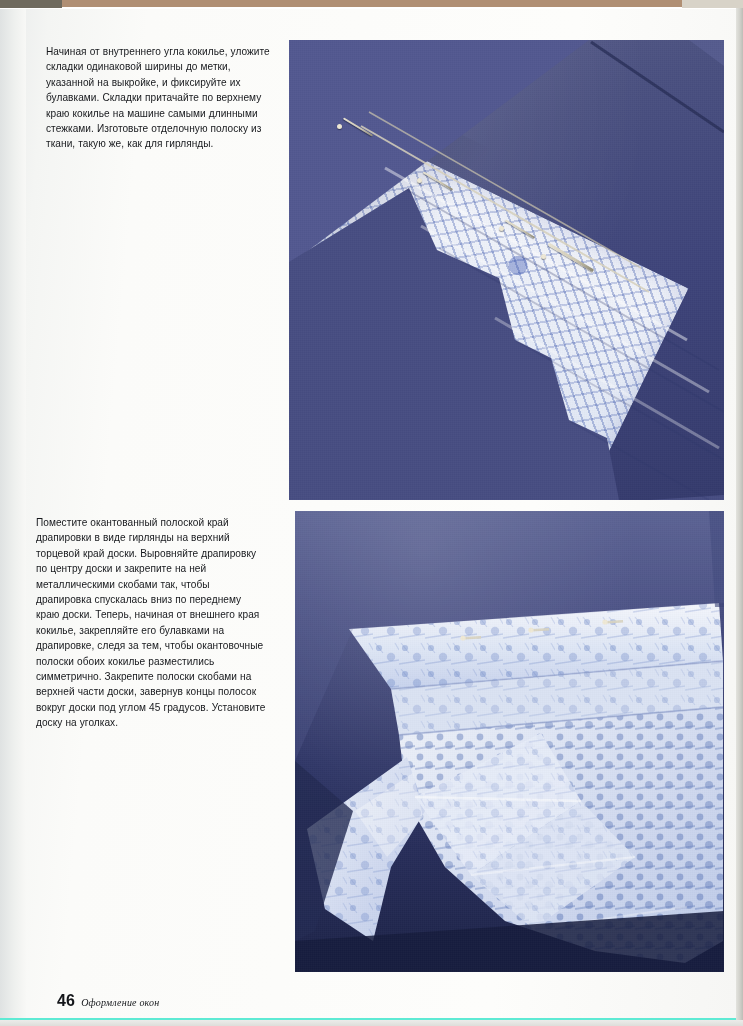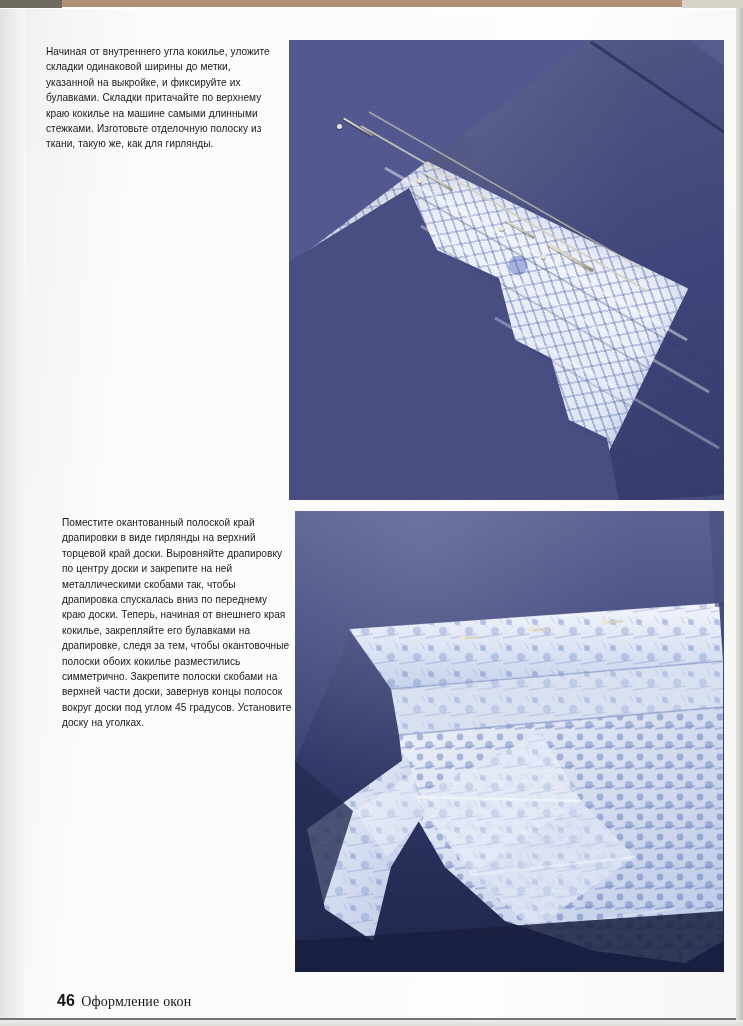"Начиная от внутреннего угла кокилье," .page { background: #737373 -> #5eead4 }
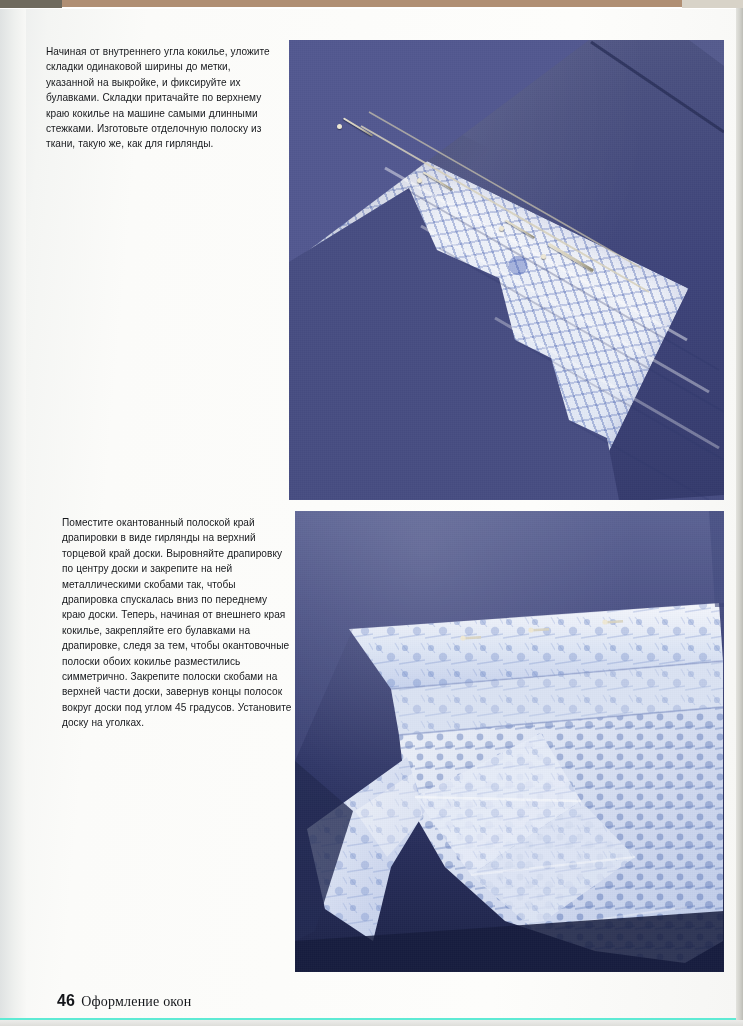"Поместите окантованный полоской край" #text-block-2 { left: 62px -> 36px }
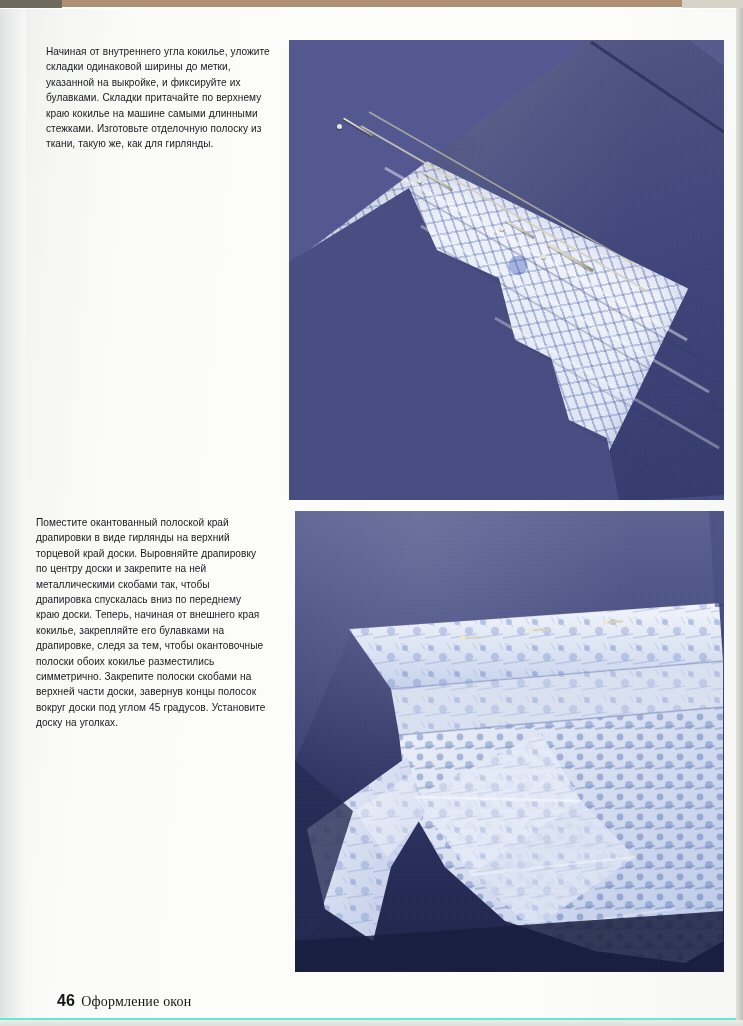"Оформление окон" #footer .ttl { font-size: 14px -> 10px; font-style: none -> italic }
